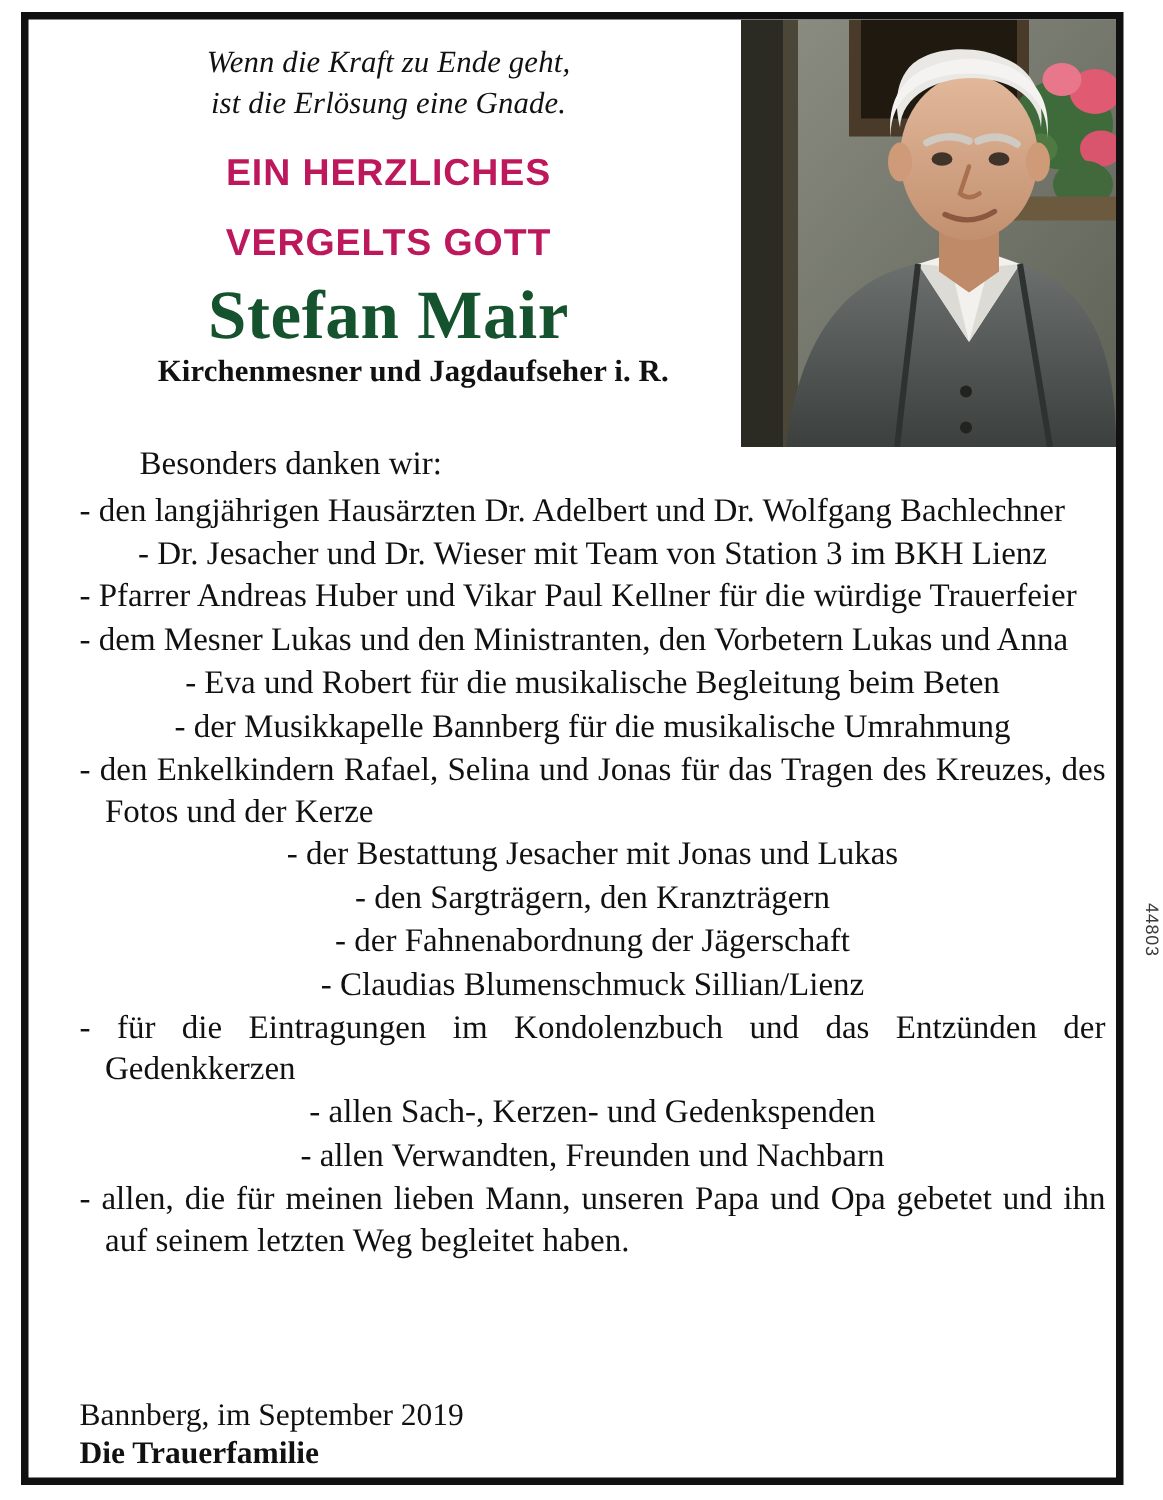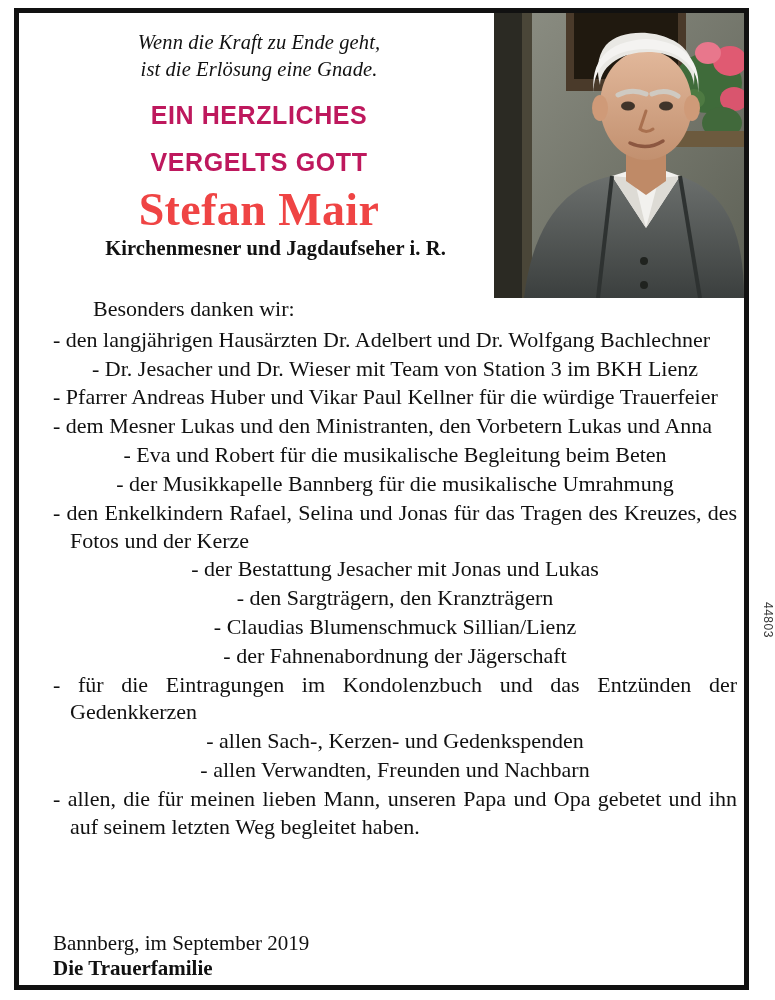"Stefan Mair" .name { color: #ef4444 -> #14532d }
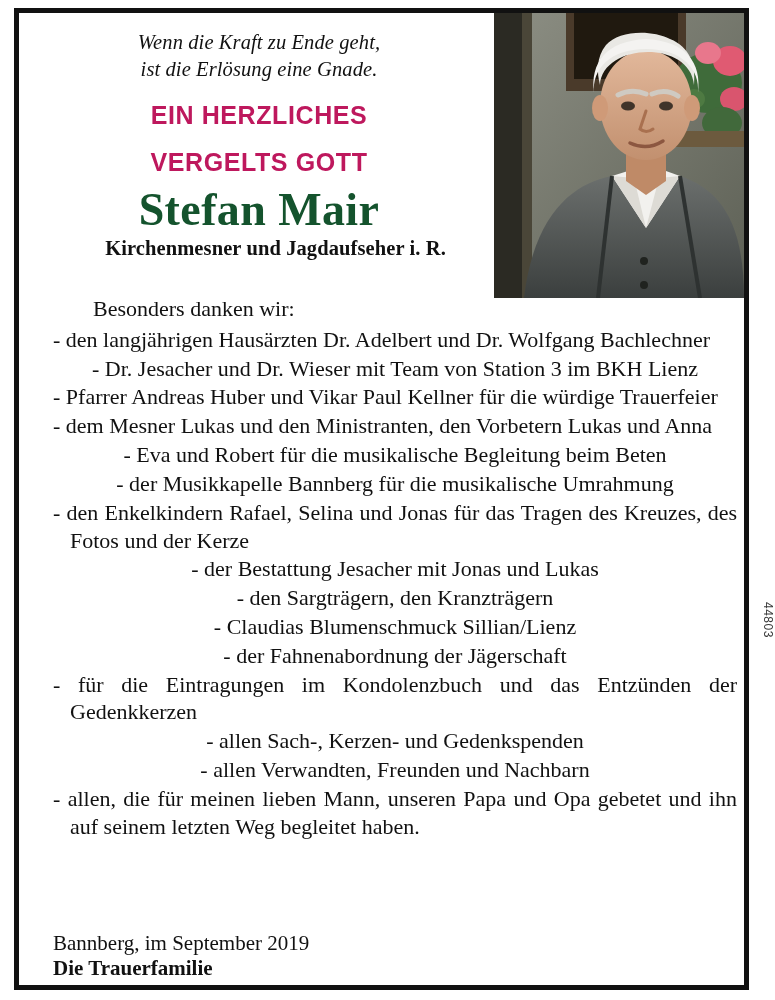"- Claudias Blumenschmuck Sillian/Lienz" li.nojust { order: before "- der Fahnenabordnung der Jägerschaft" -> after "- der Fahnenabordnung der Jägerschaft" }
